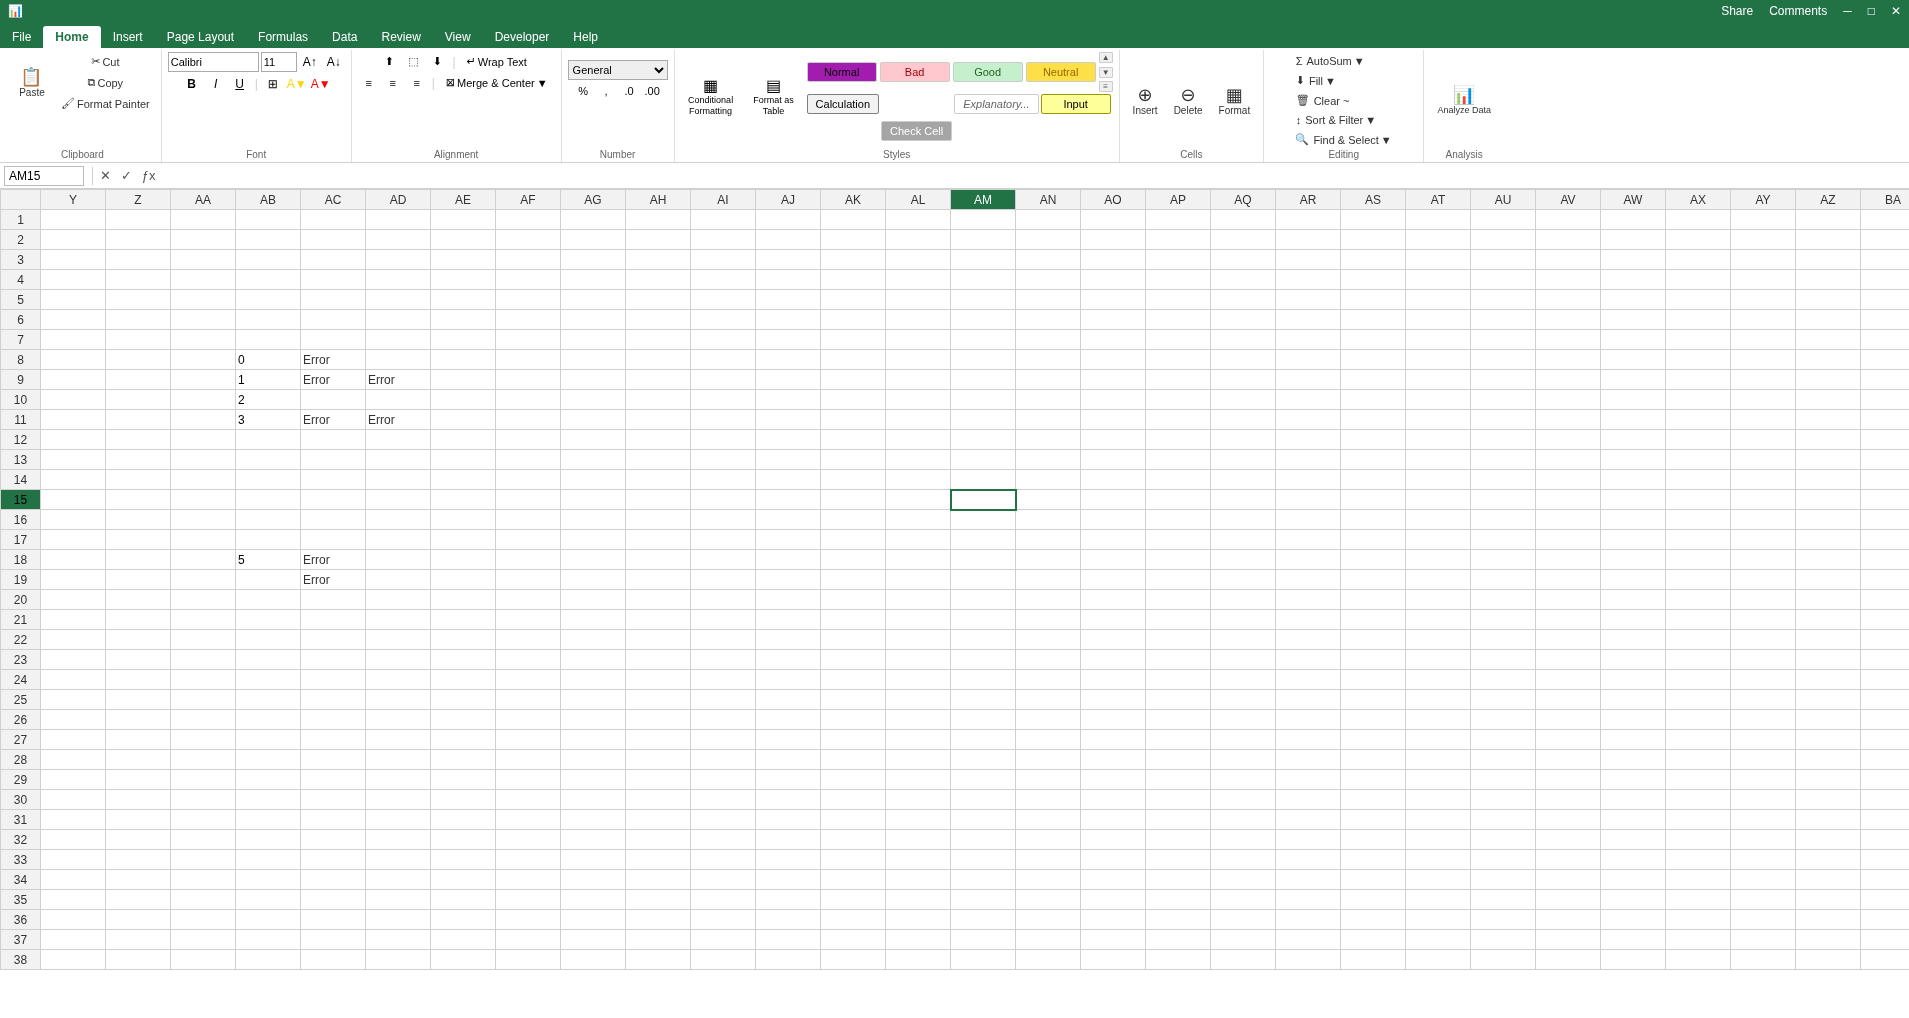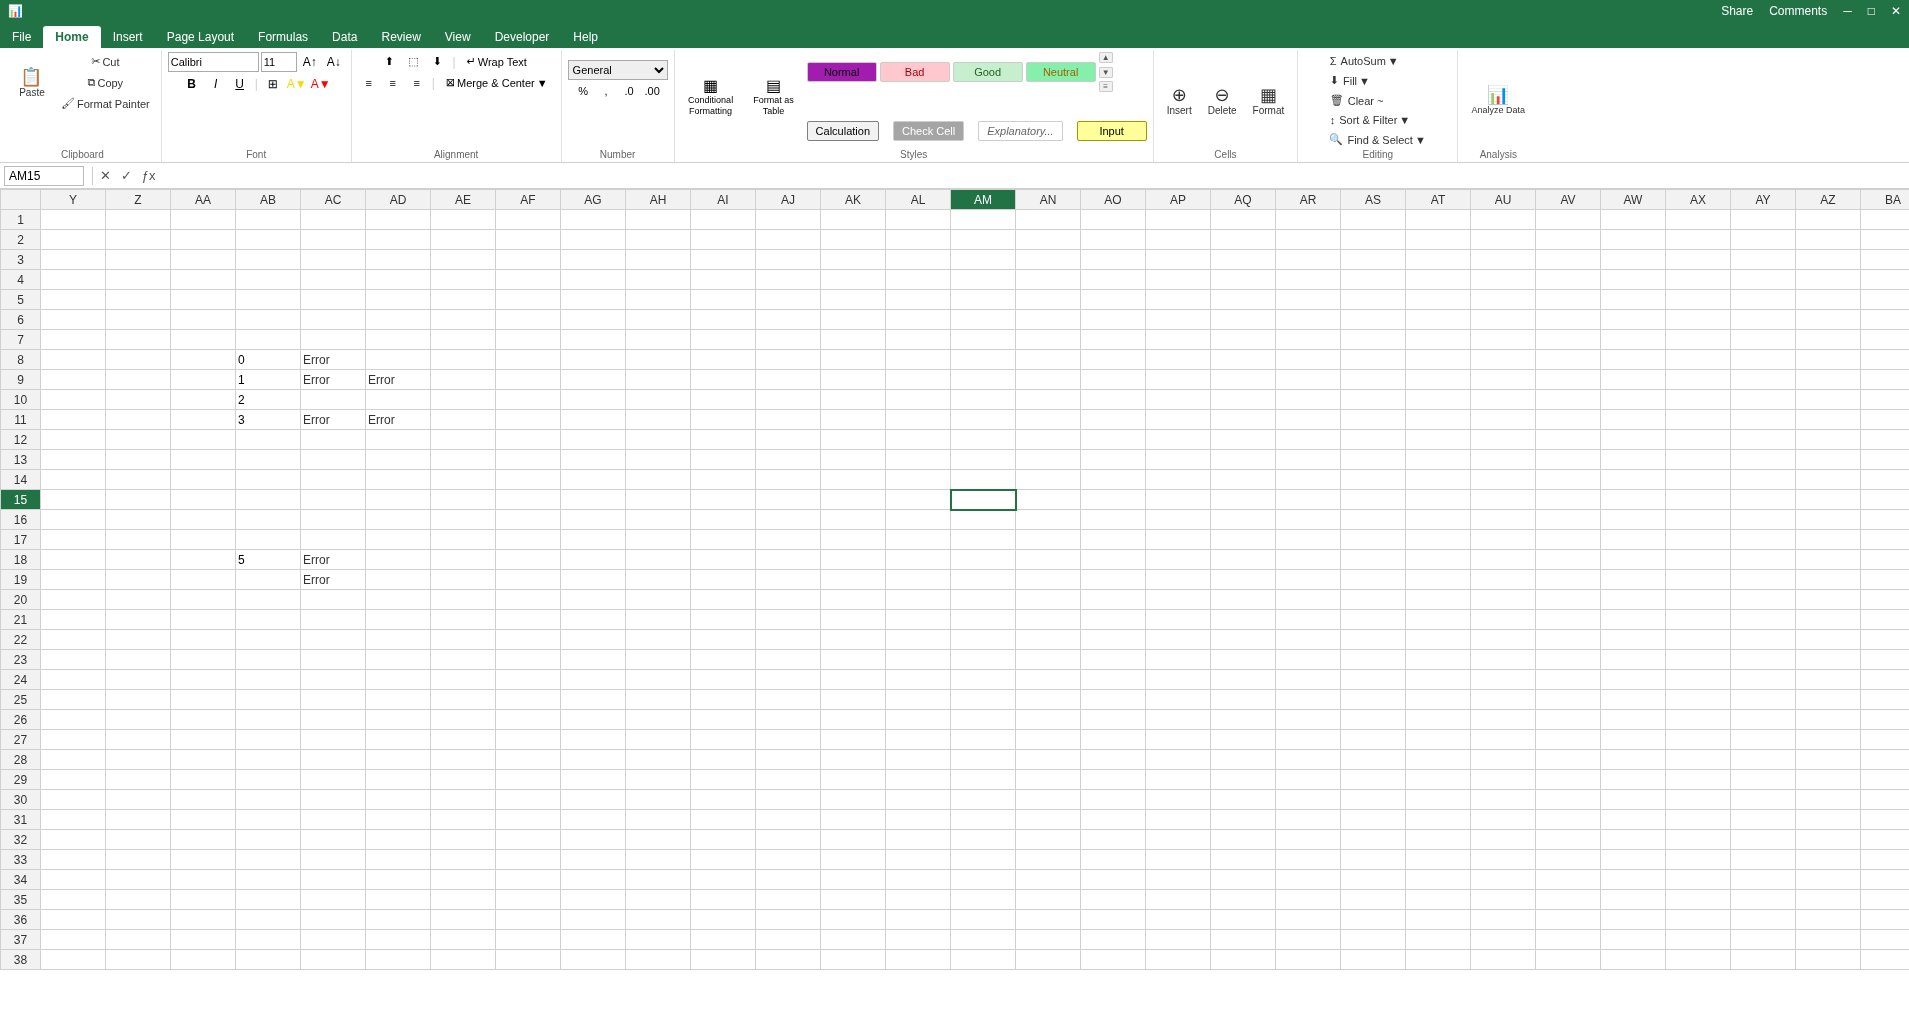"Neutral" .style-neutral { background: #86efac -> #fde047 }
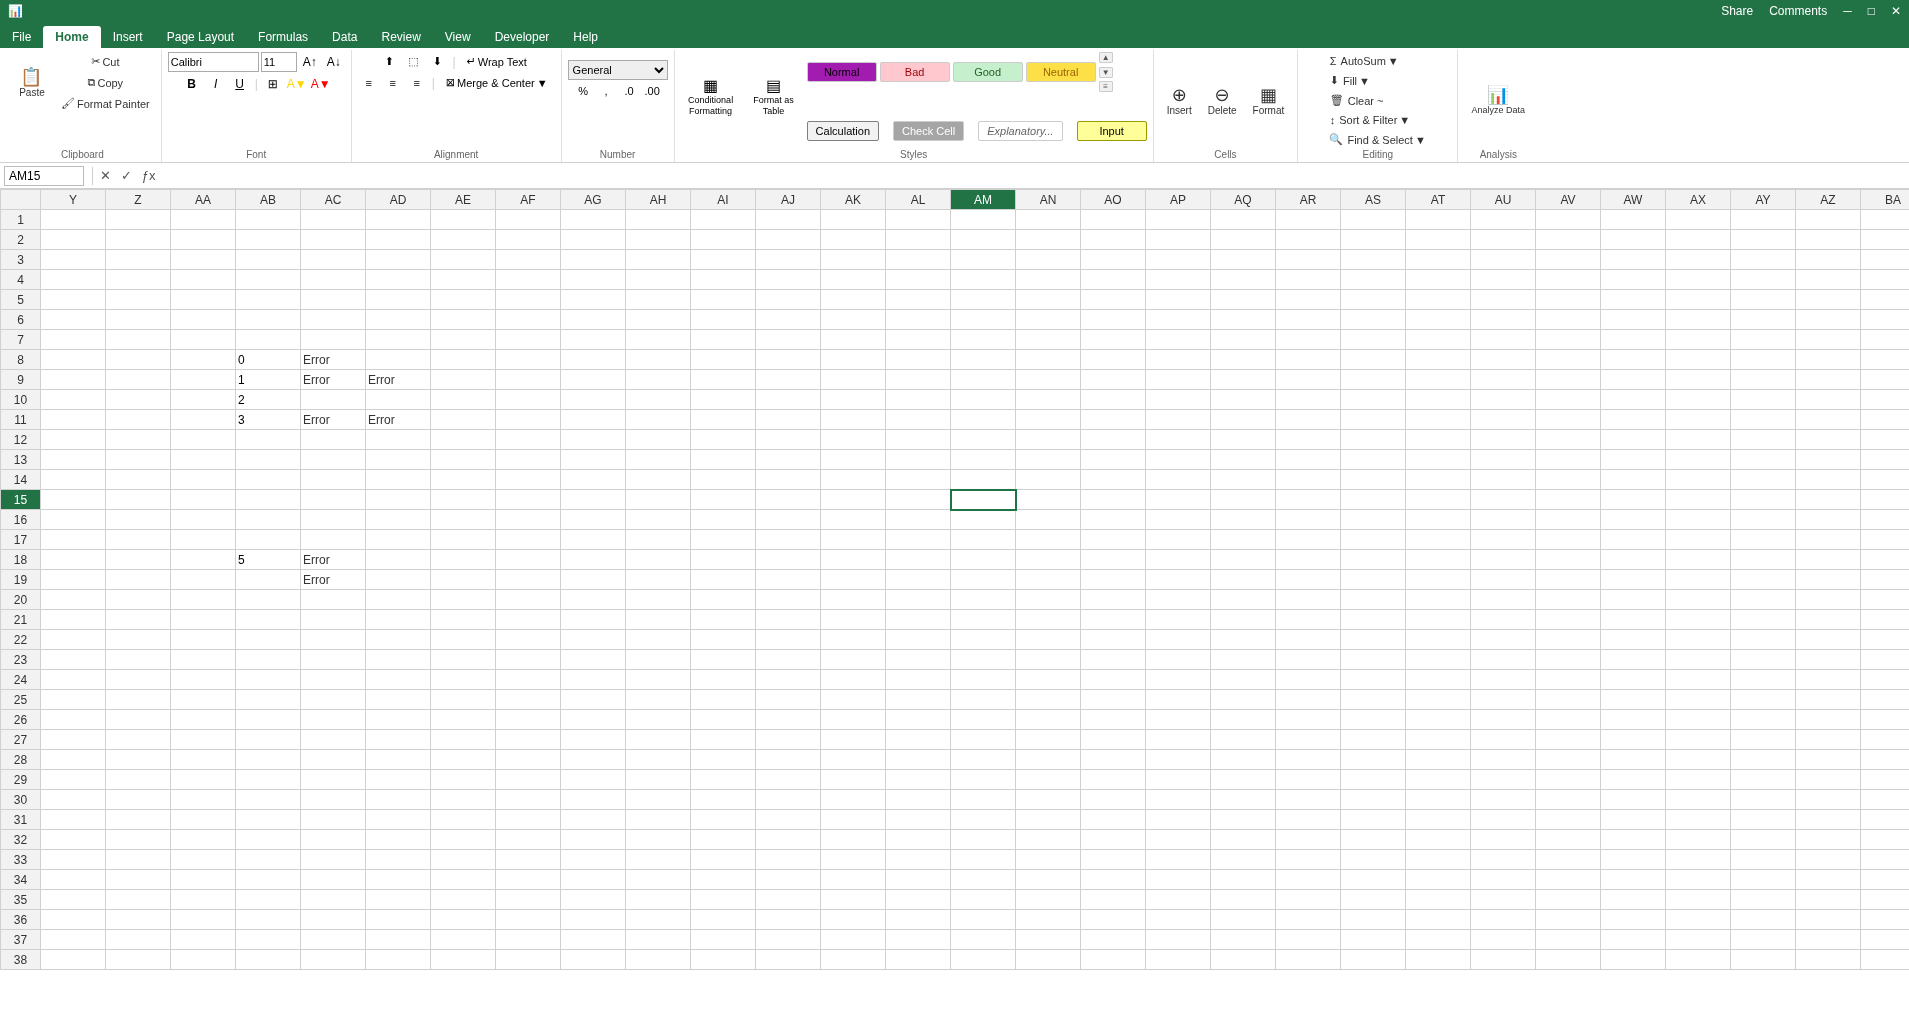"Calculation" div { align-items: flex-end -> flex-start; gap: 14px -> 2px }
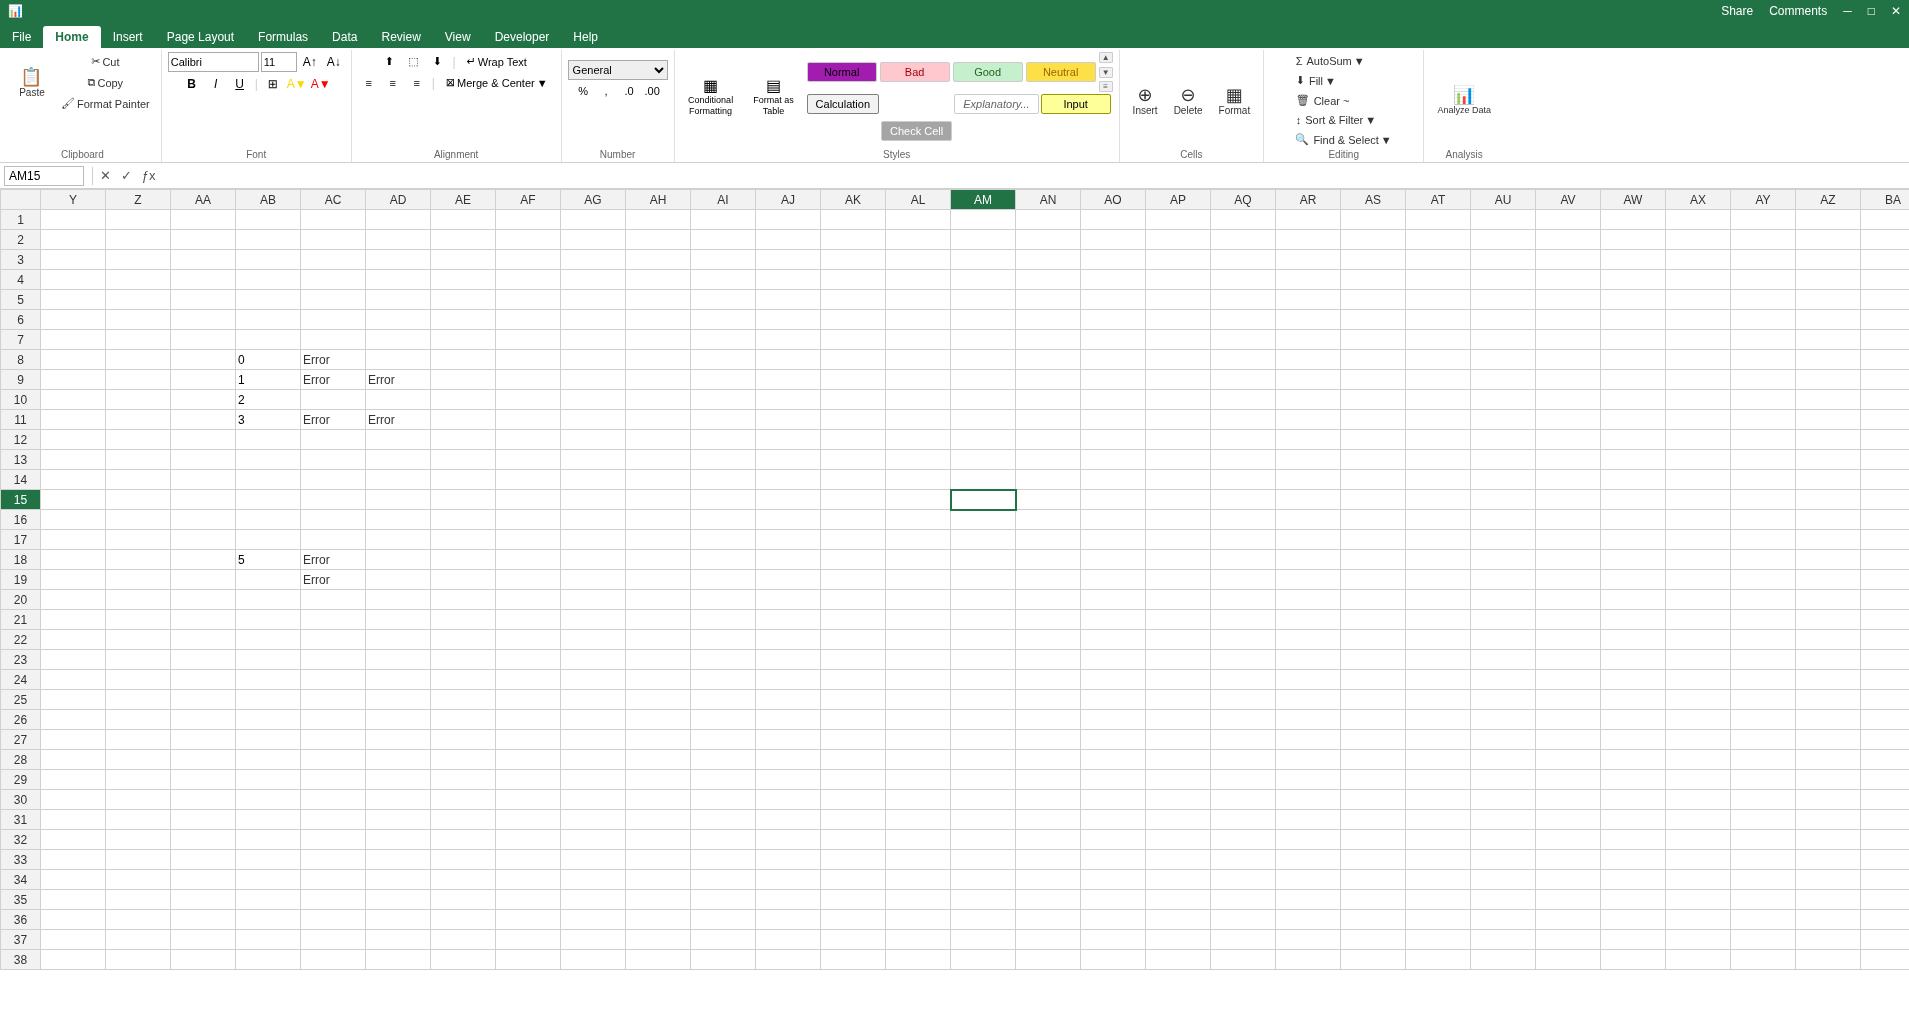"15" table.grid td.row-num-active { color: #ffffff -> #000000 }
